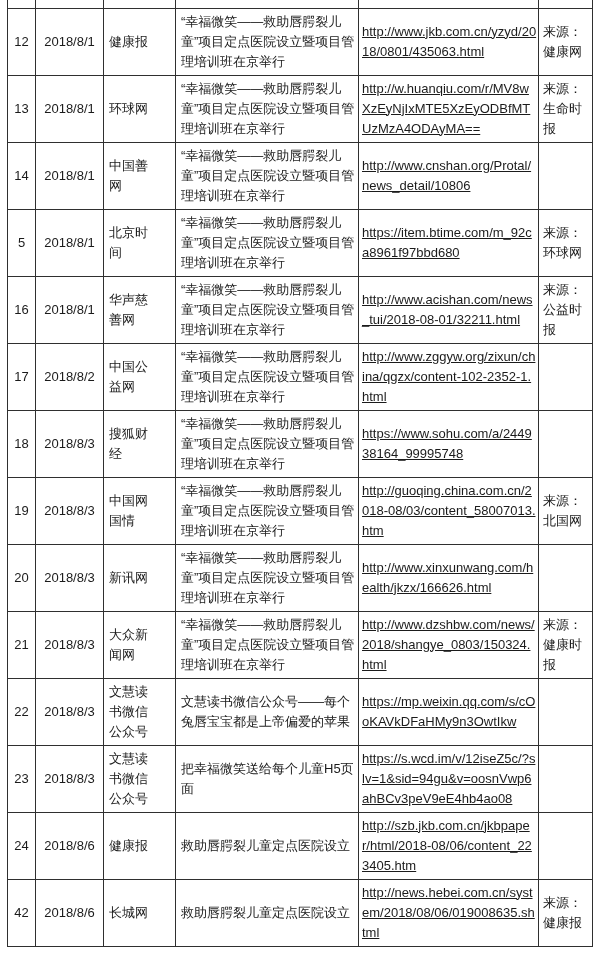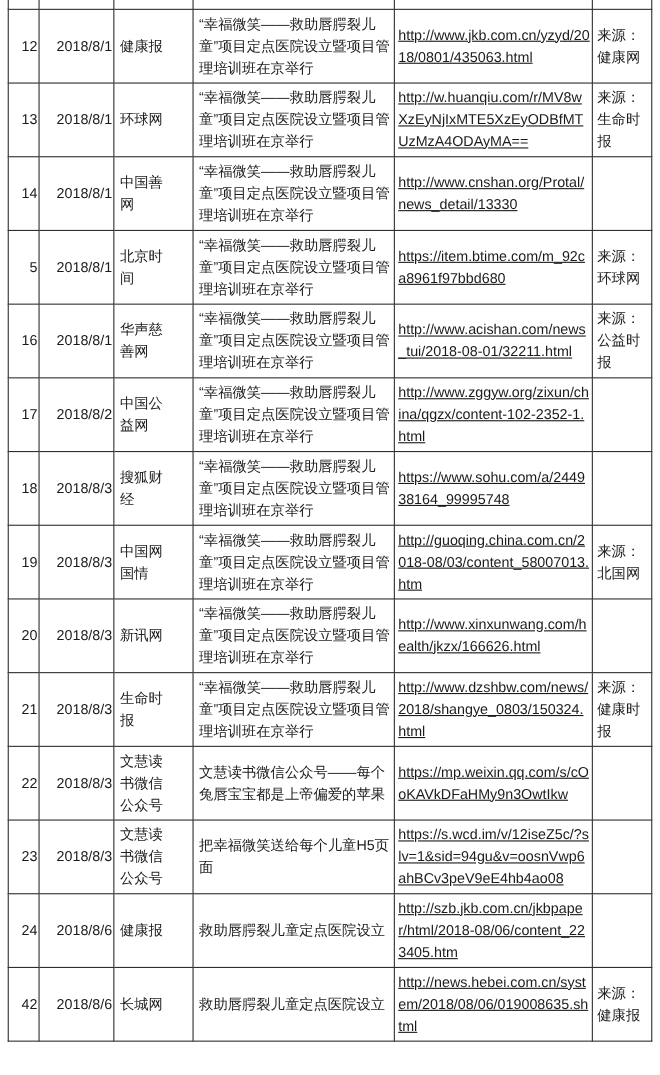"12" td.c-num, td.c-date { text-align: right -> center }
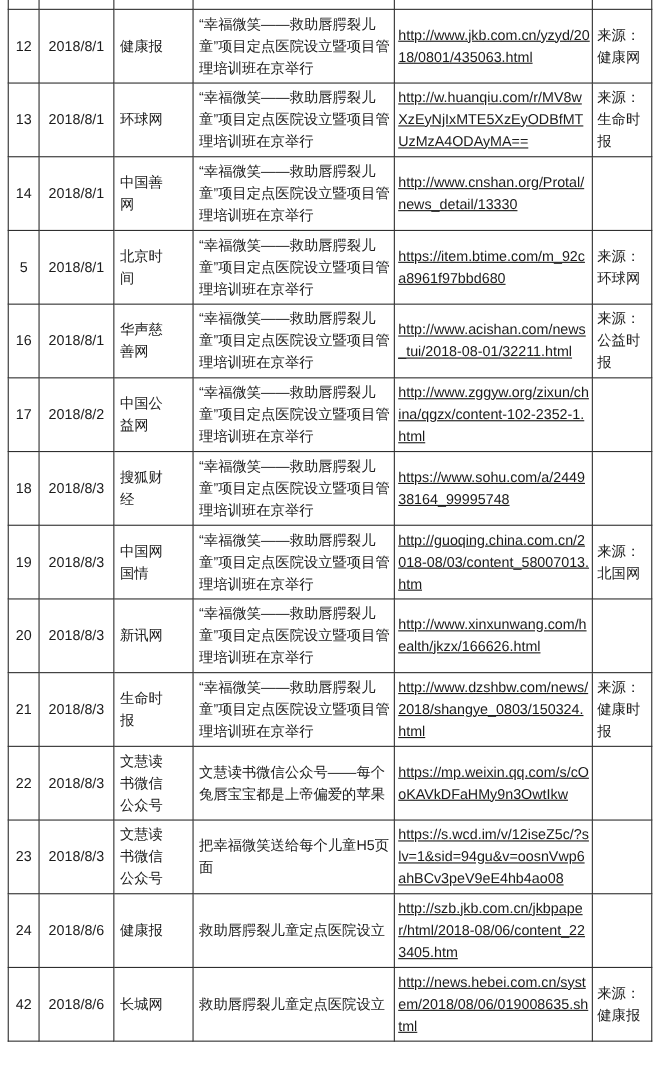"http://www.cnshan.org/Protal/news_detail" a.url { text: detail/13330 -> detail/10806 }
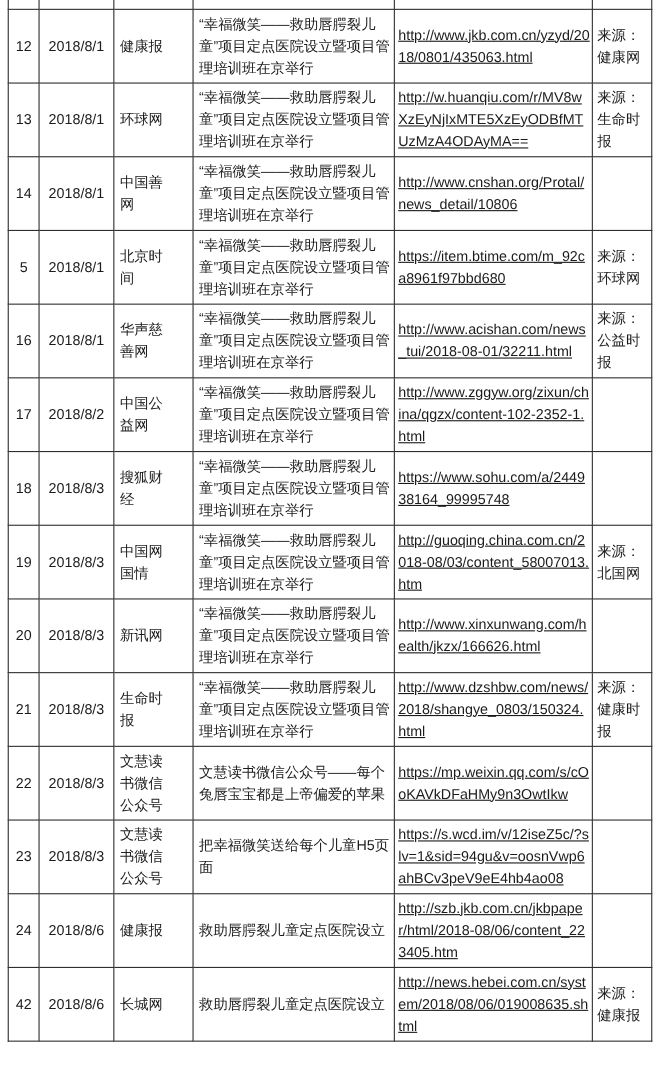"生命时报" td.c-media { text: 生命时报 -> 大众新闻网 }
